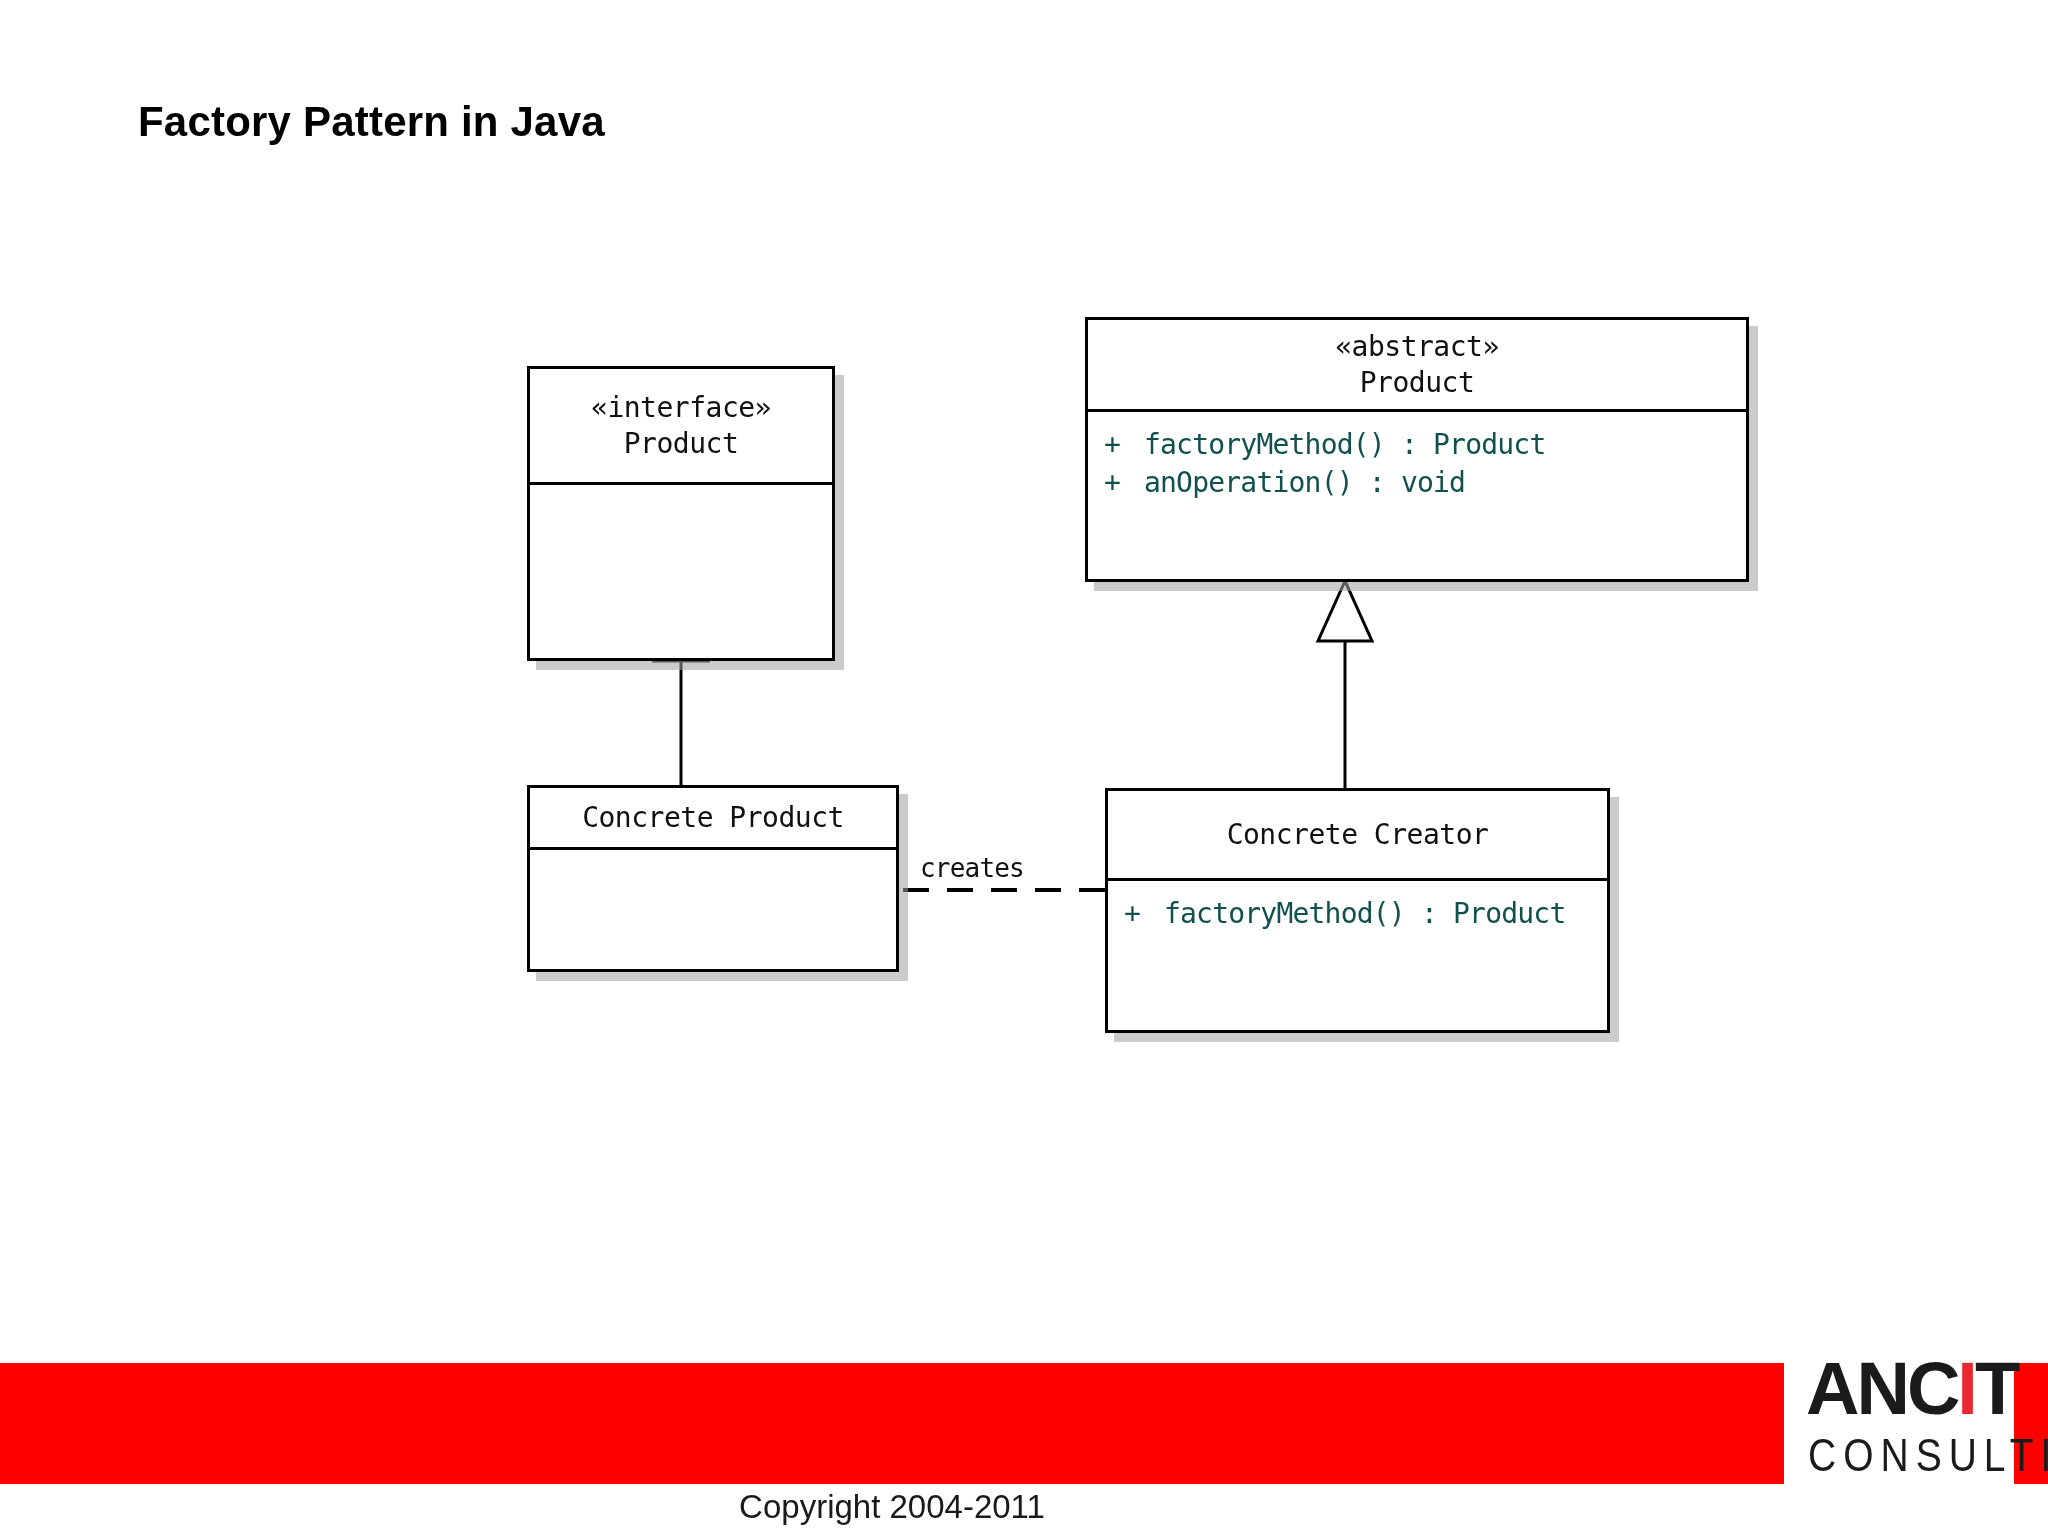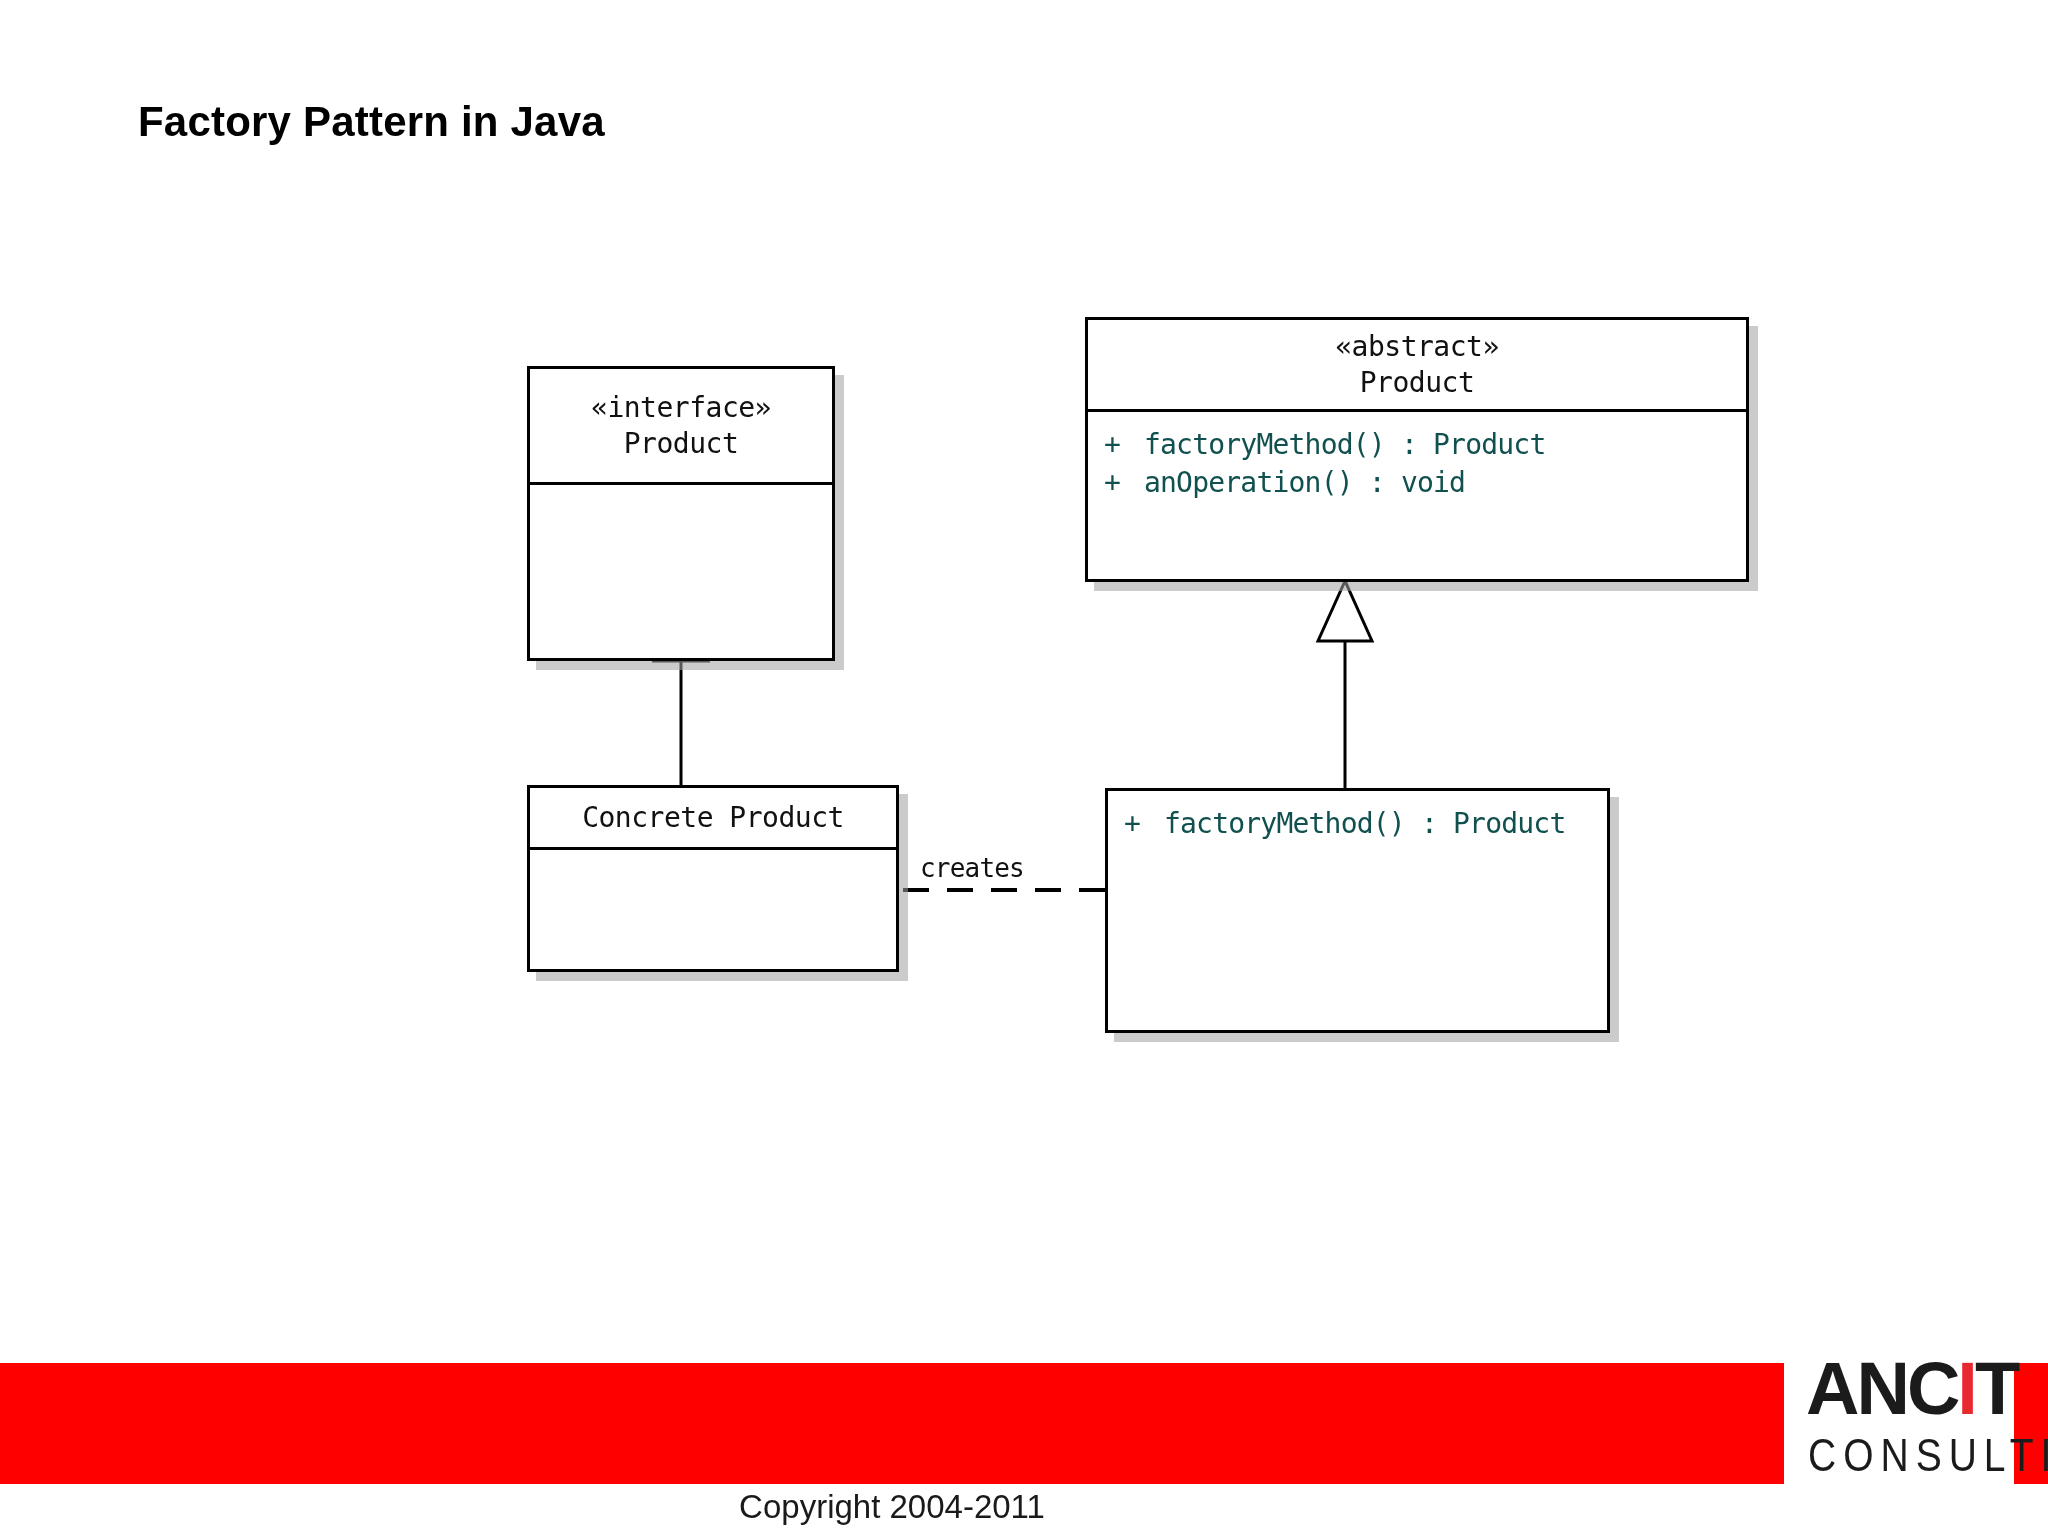"Concrete Creator" div.uml-header { html: none -> <div> <div>Concrete Creator</div> </div> }
